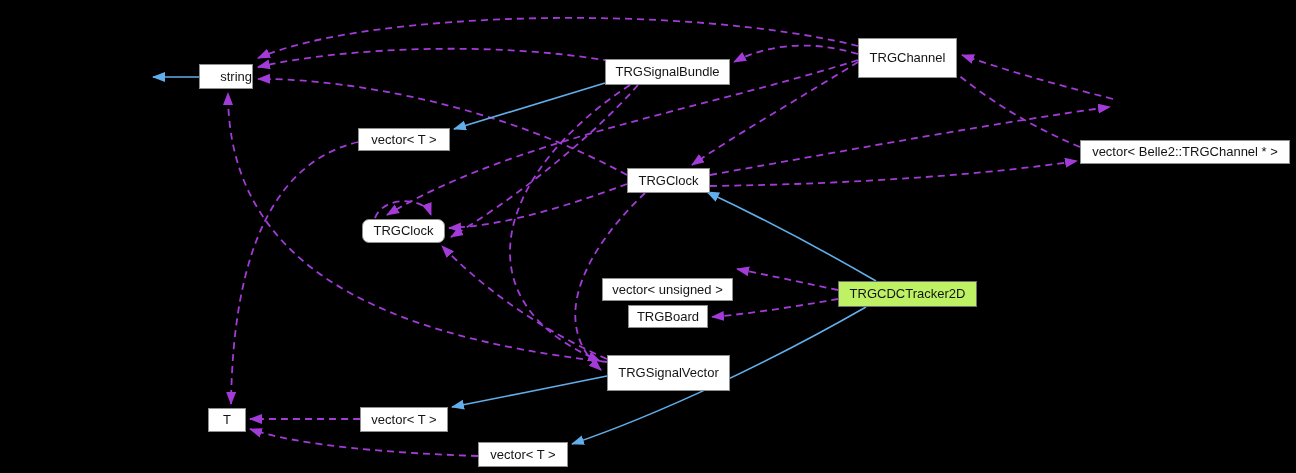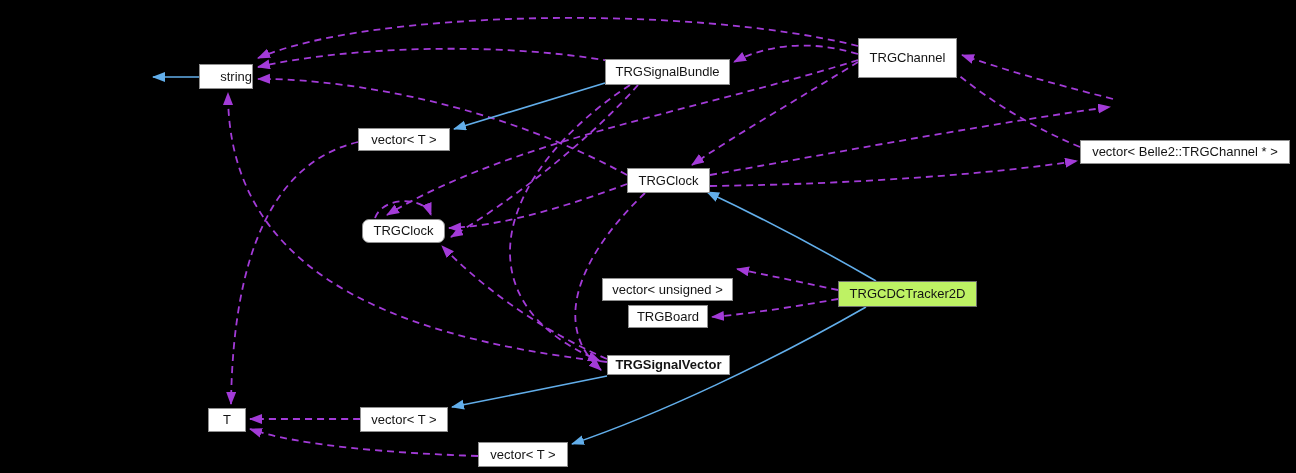"TRGSignalVector" div.node { font-weight: bold -> none; height: 20px -> 36px }
